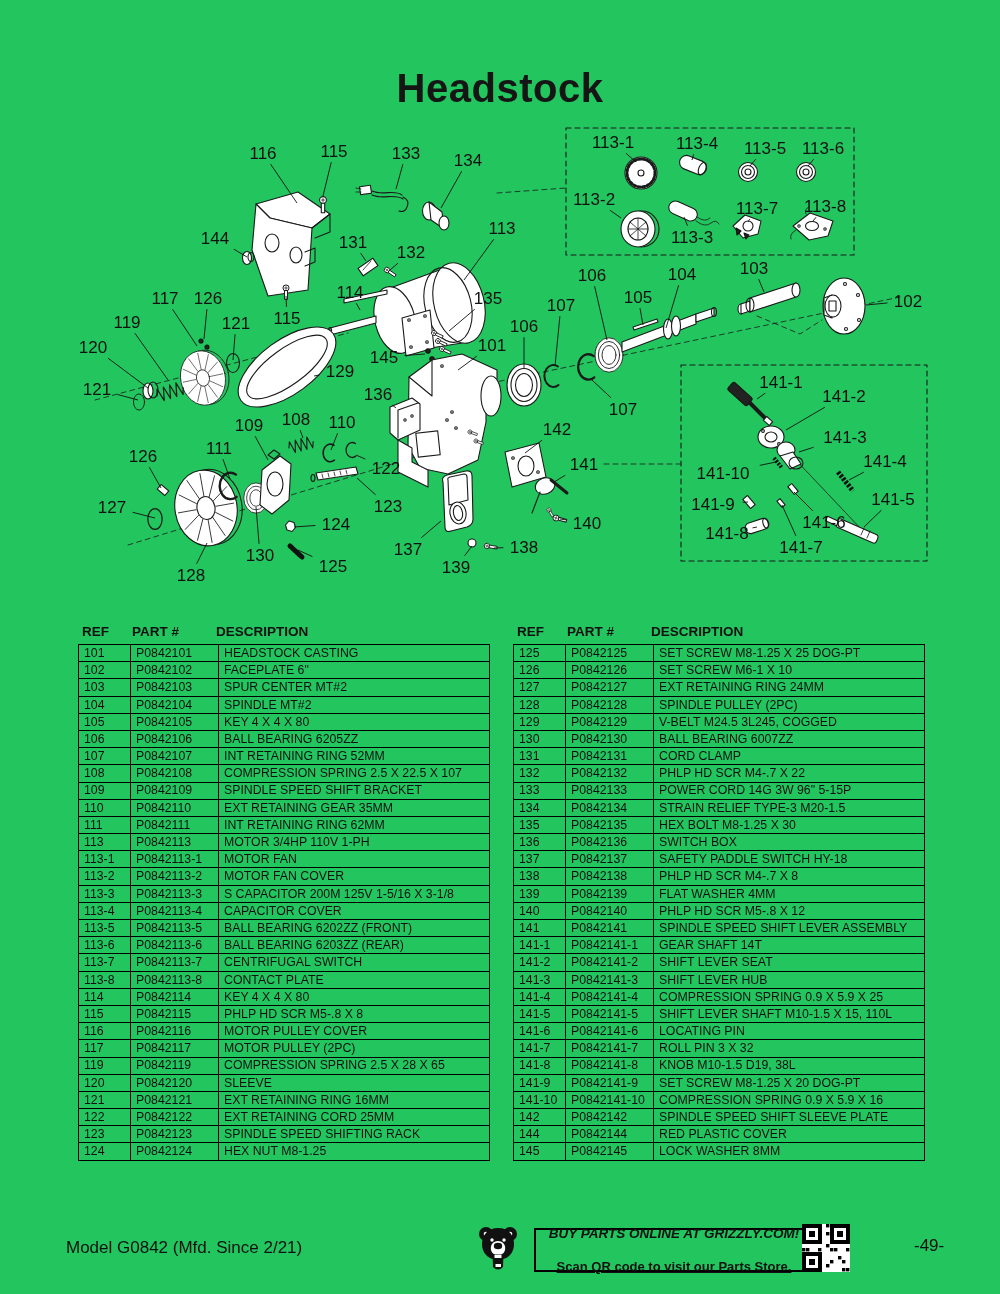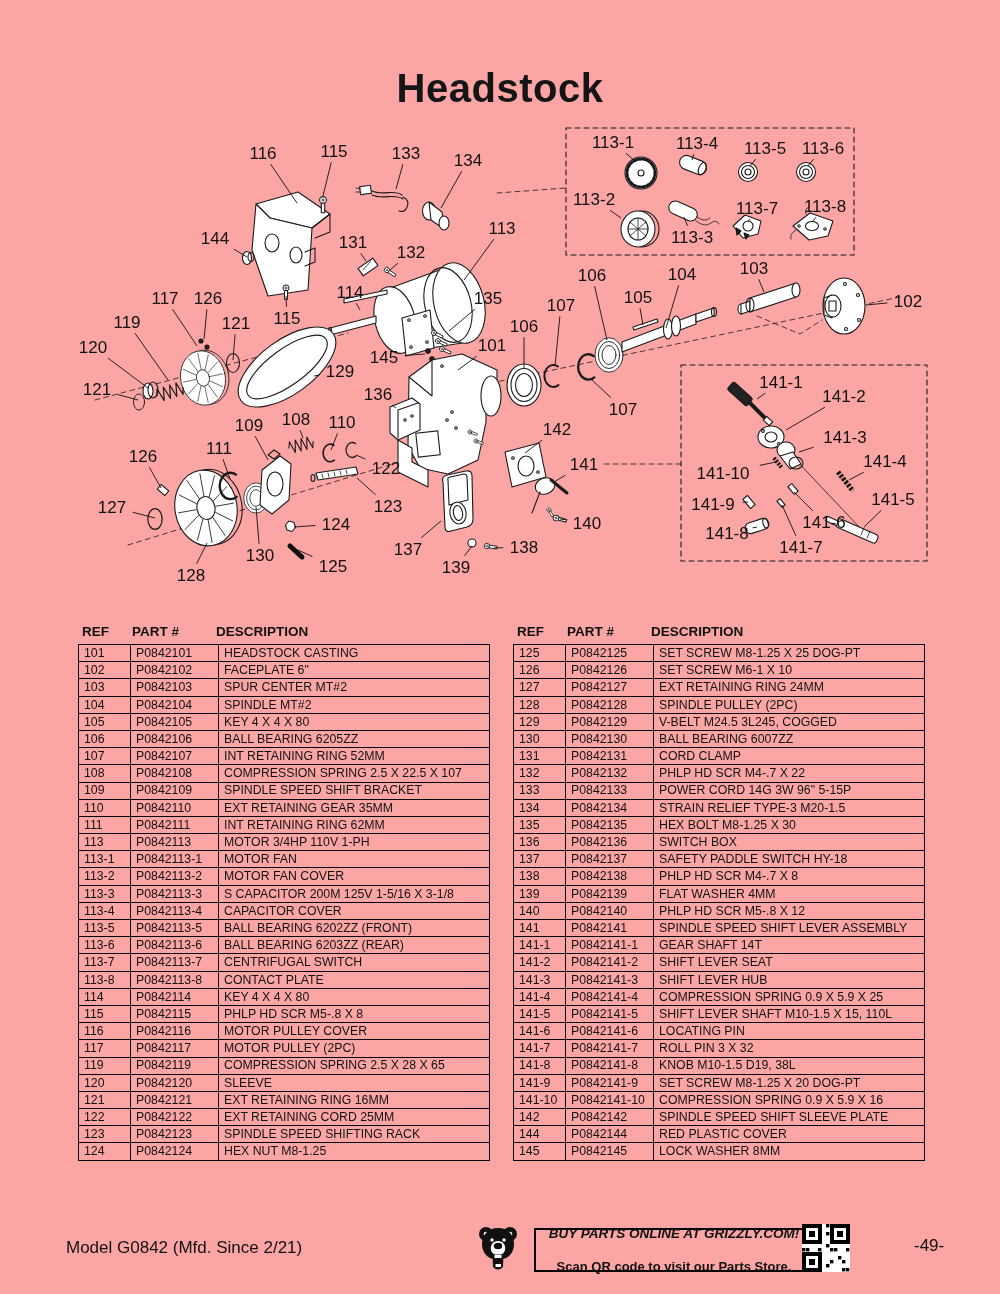"Headstock" .page { background: #fca5a5 -> #22c55e }
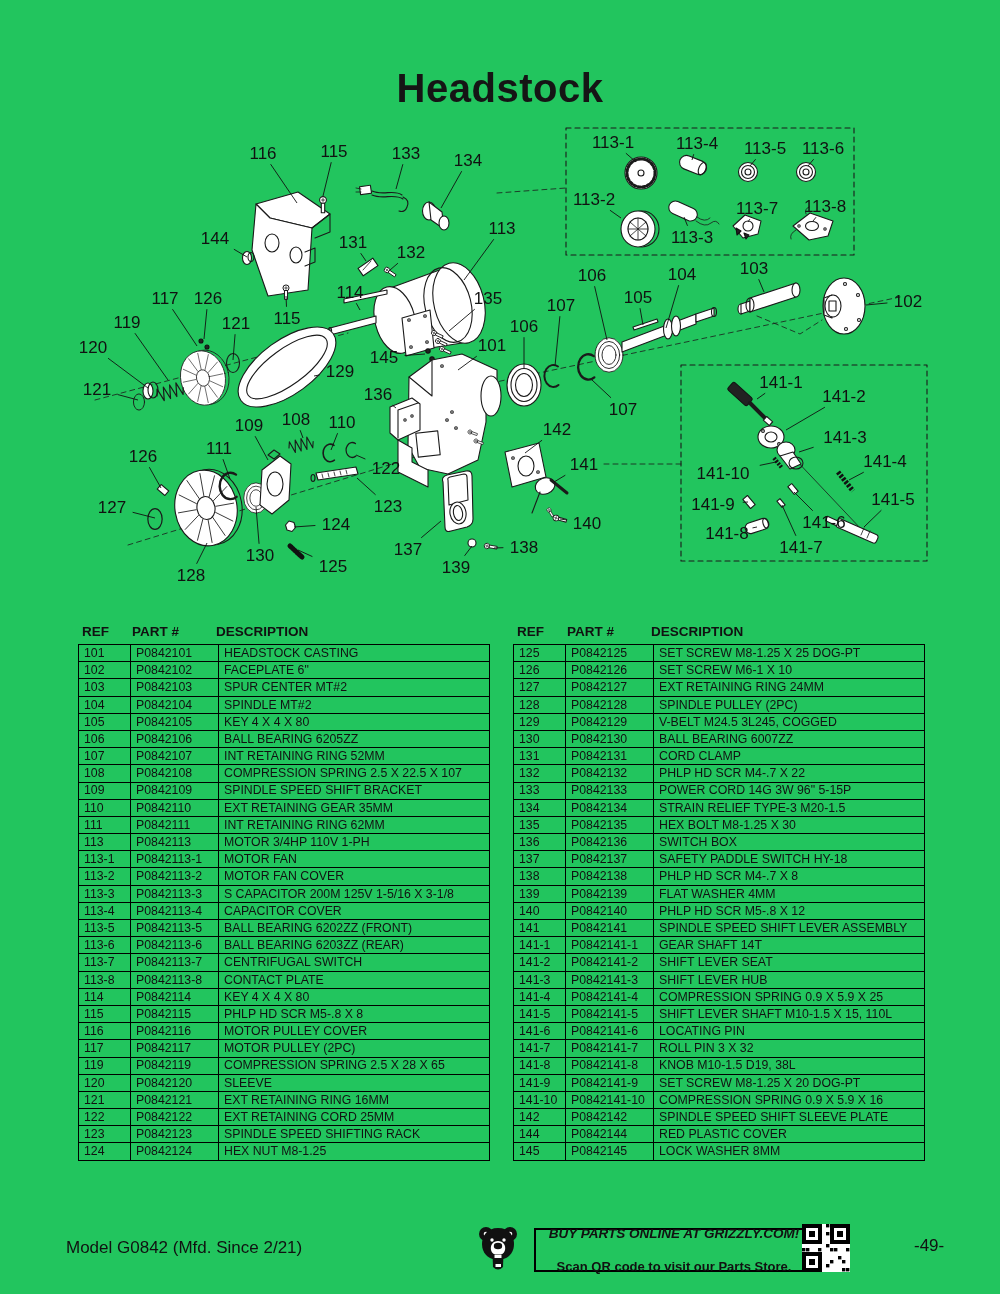"Scan QR code to visit" .promo2 { text-decoration: none -> underline }
